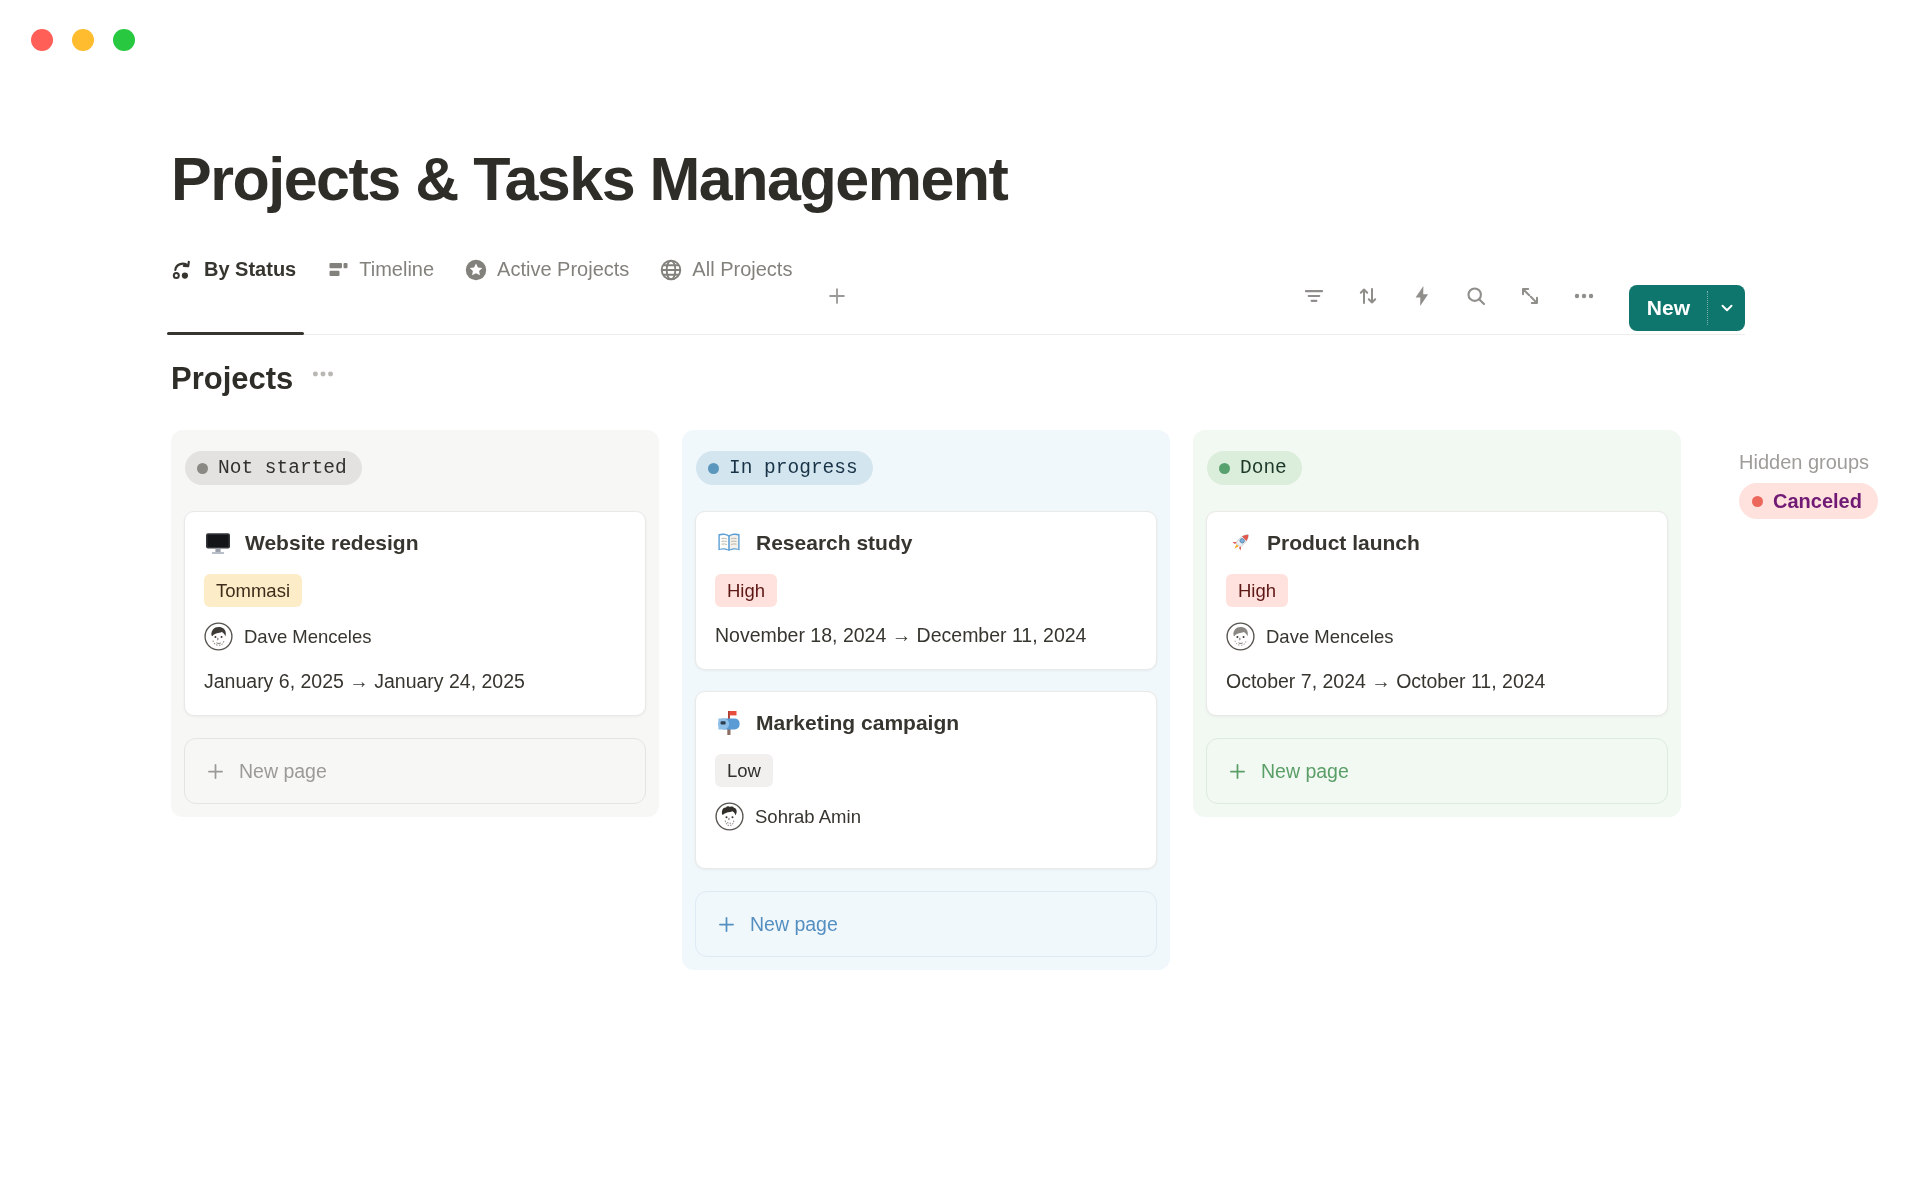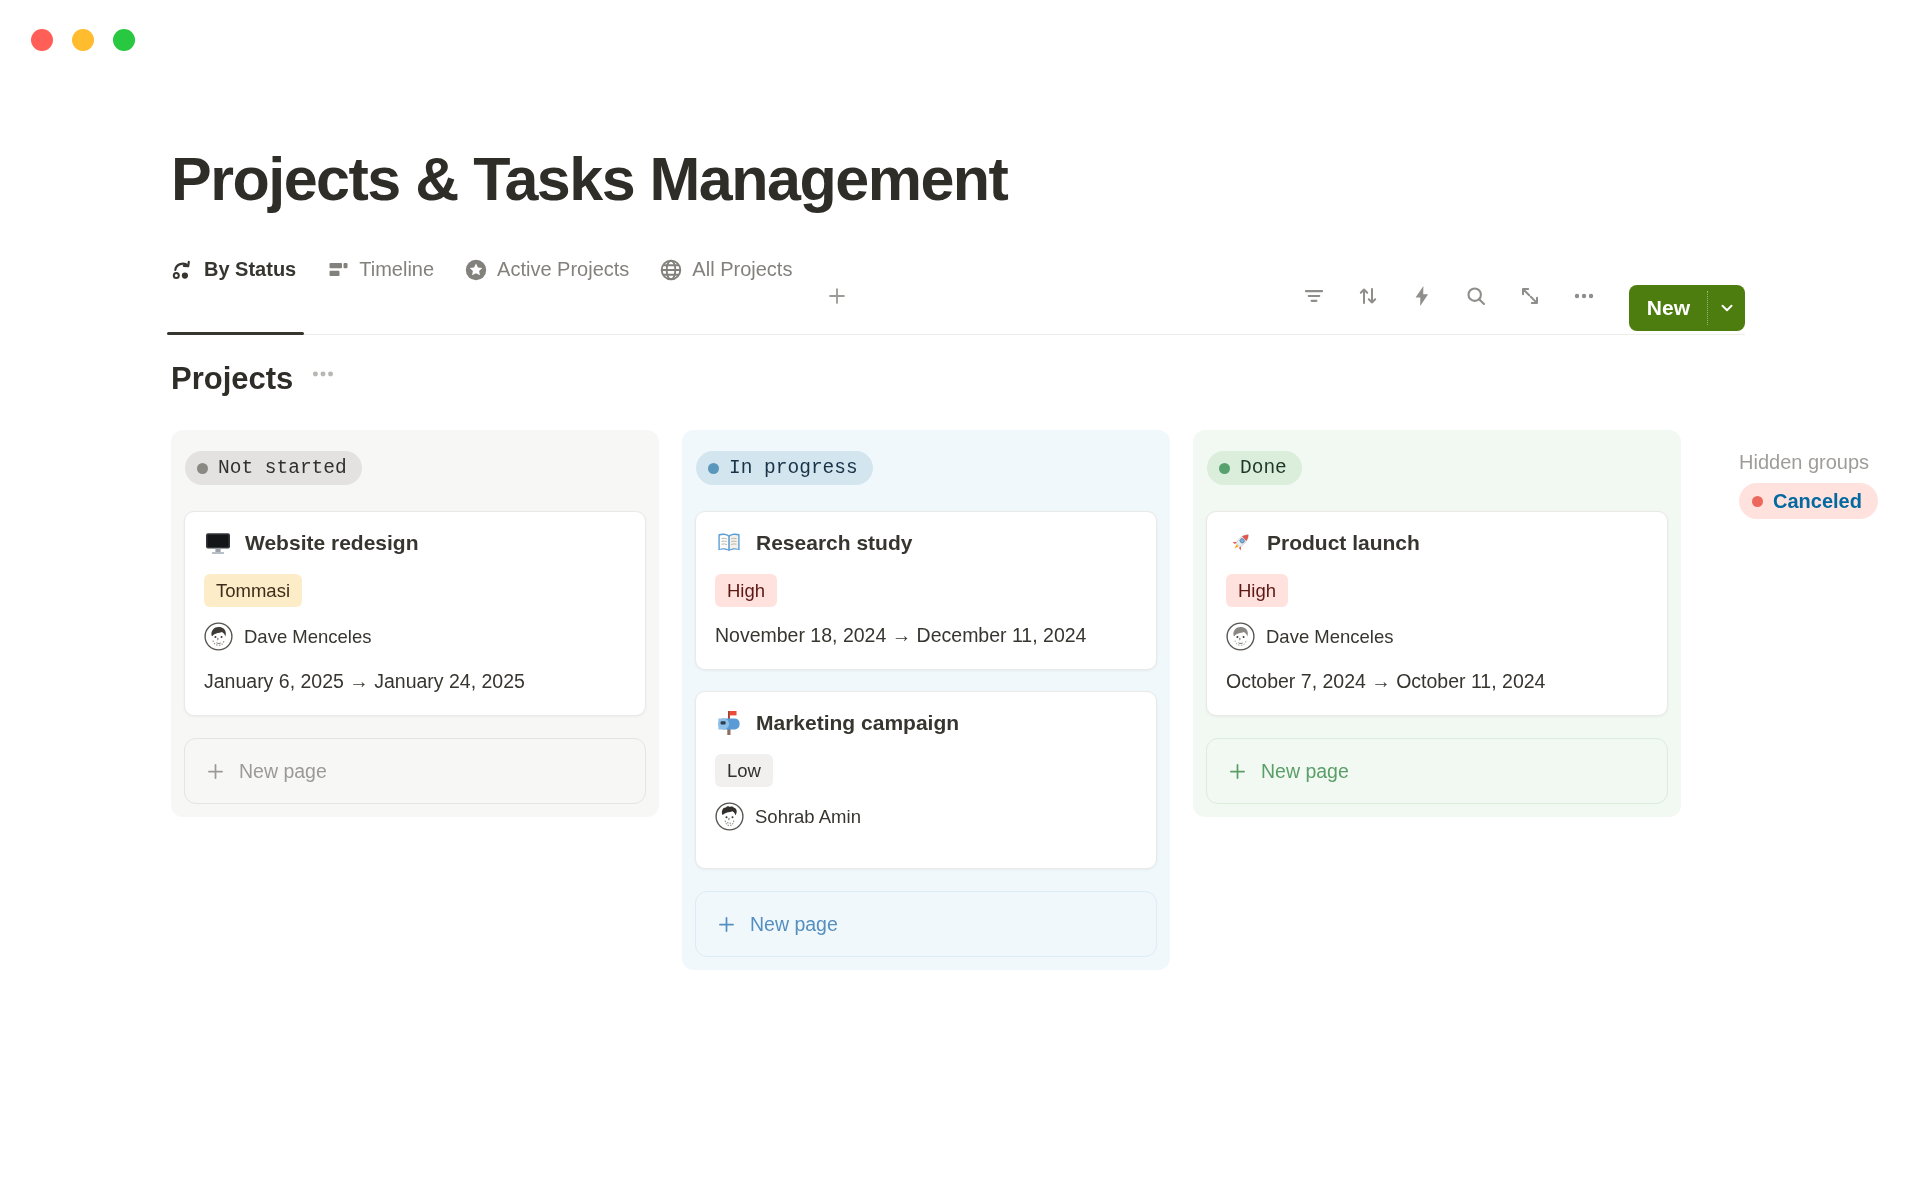"New" button.new-btn { background: #4d7c0f -> #0f766e }
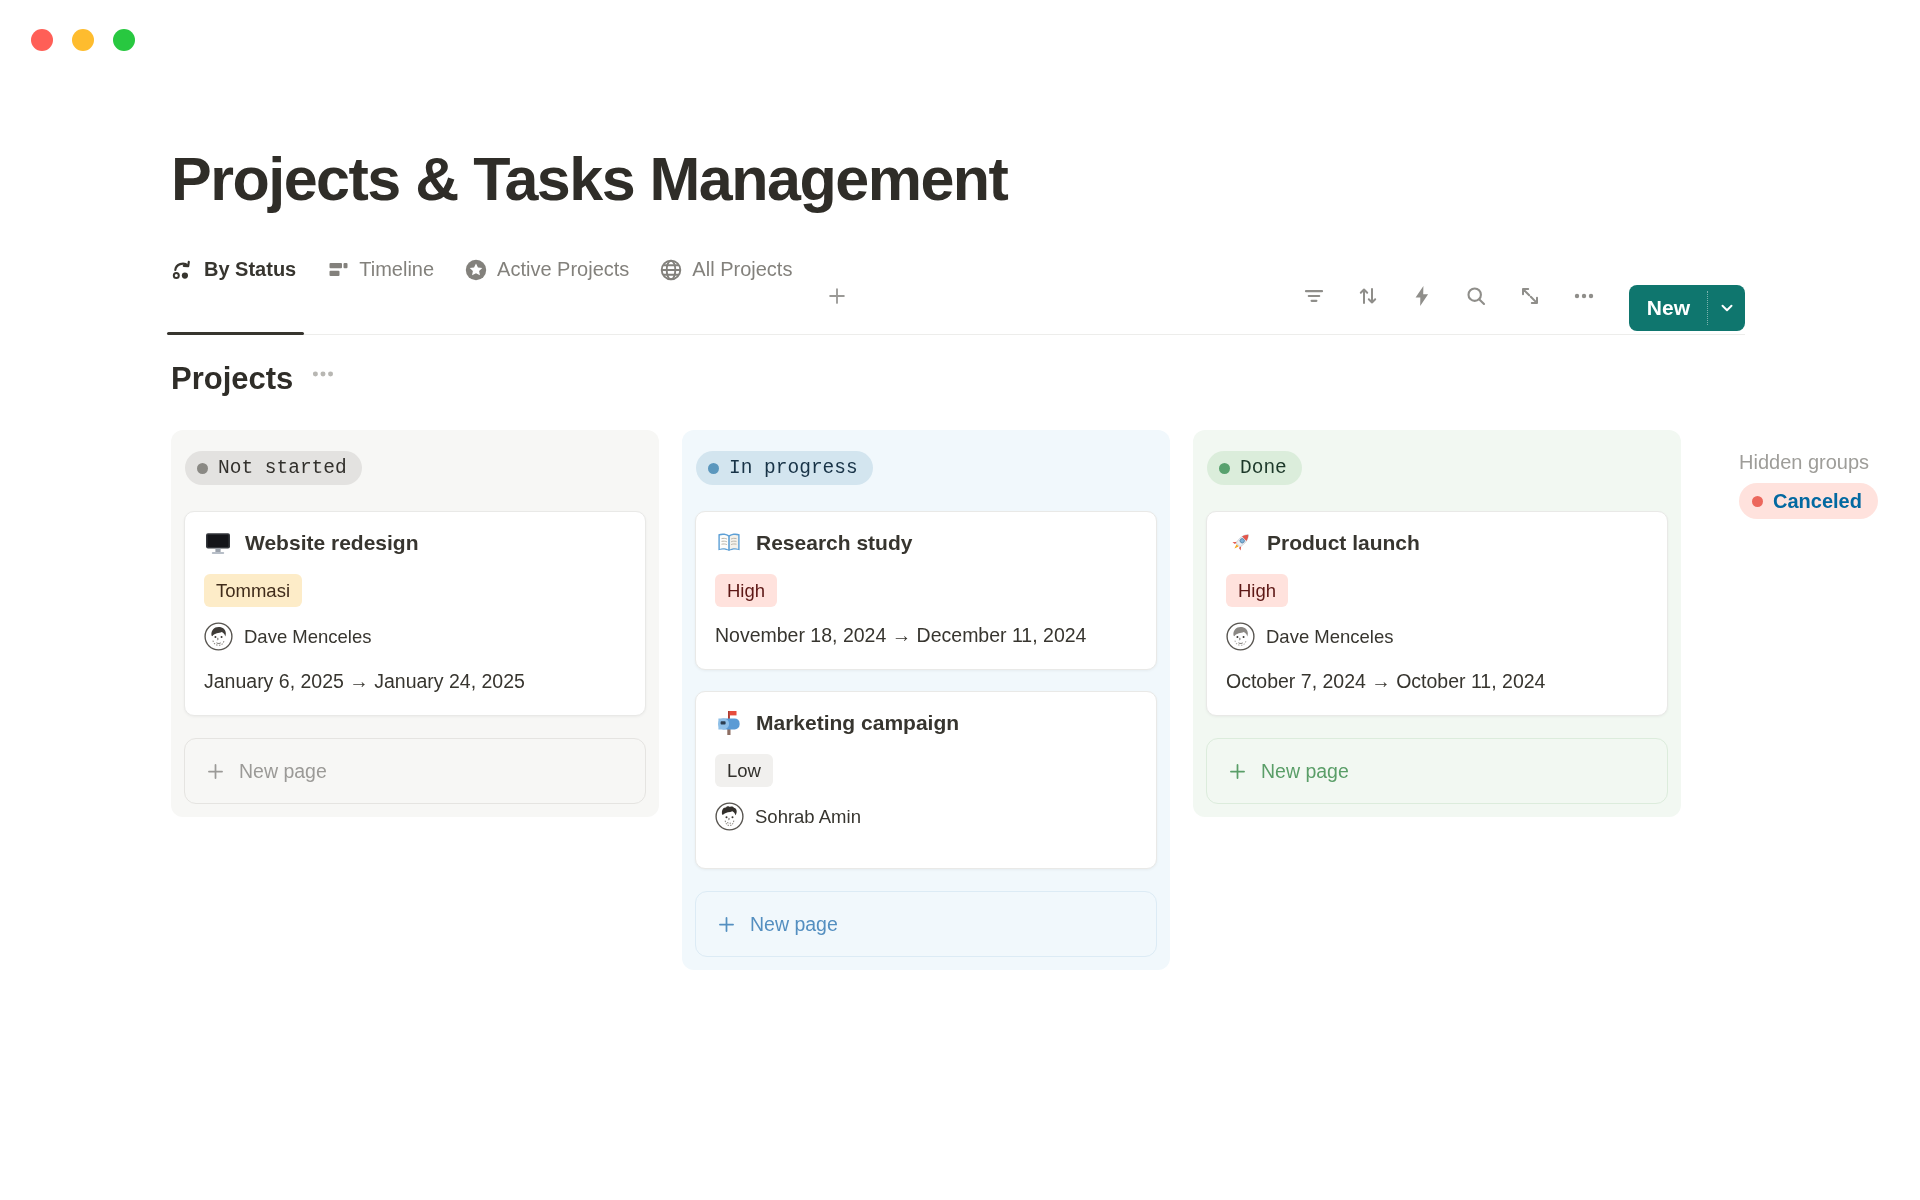"Canceled" div.hg-pill { color: #0369a1 -> #701a75 }
